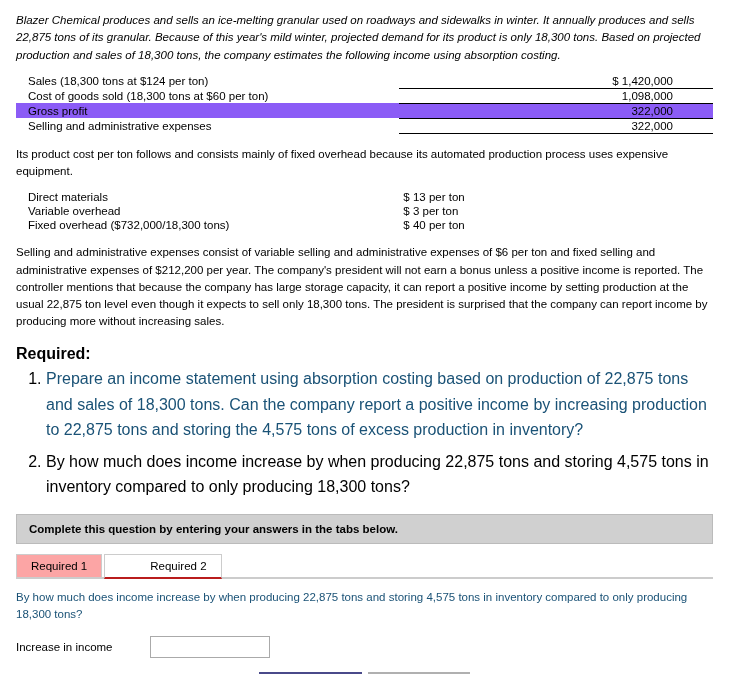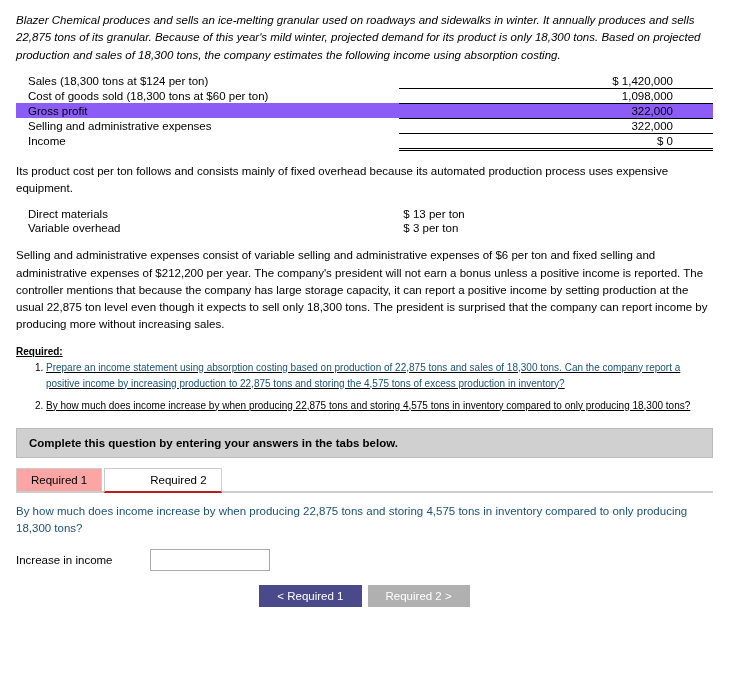"Income" tr { html: <tr> <td>Income</td> <td>$ 0</td> </tr> -> none }
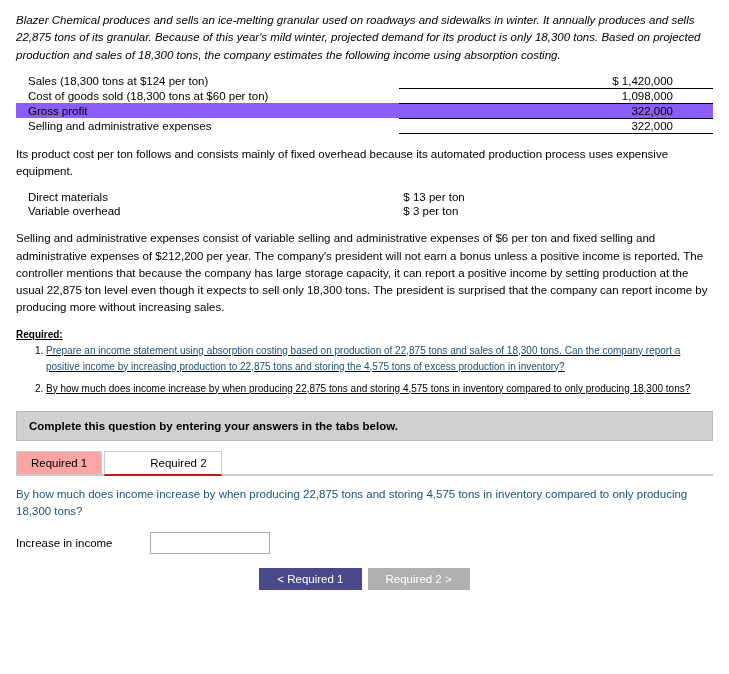"Fixed overhead ($732,000/18,300 tons)" tr { html: none -> <tr> <td>Fixed overhead ($732,000/18,300 tons)</td> <td>$ 40 per ton</td> </tr> }
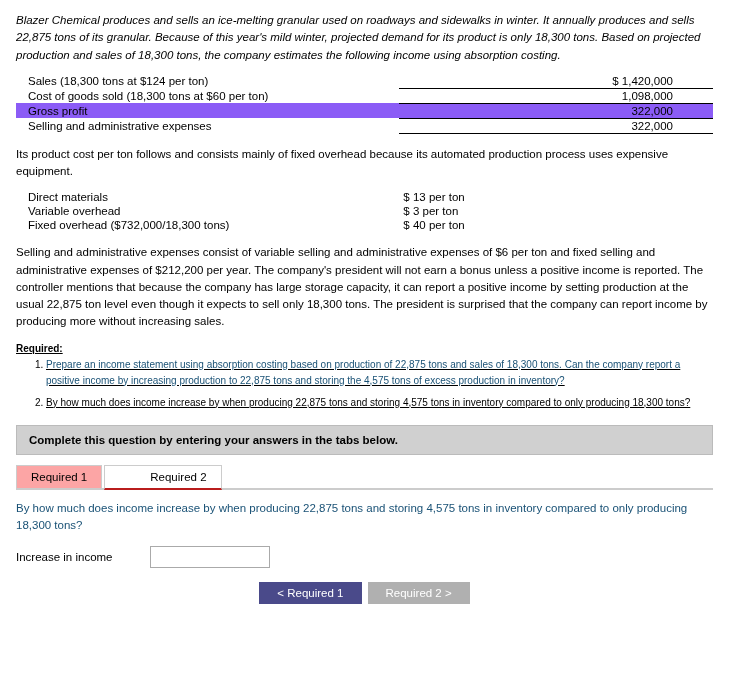"Required:" .required-section { font-size: 10px -> 16px; text-decoration: underline -> none }
